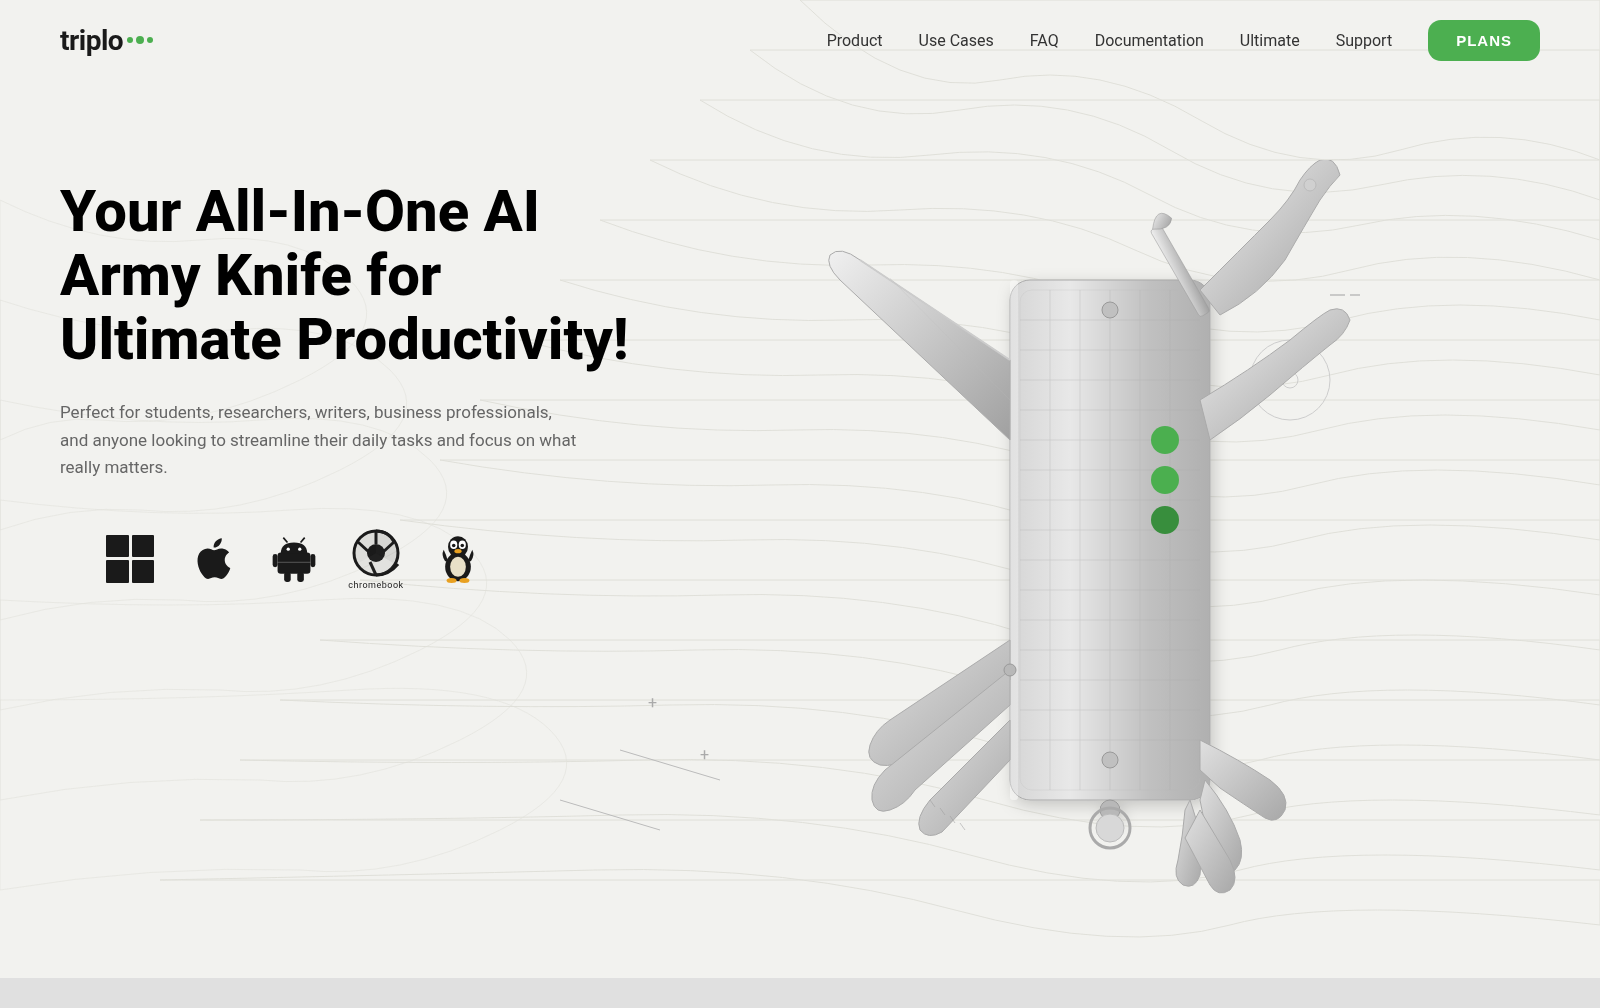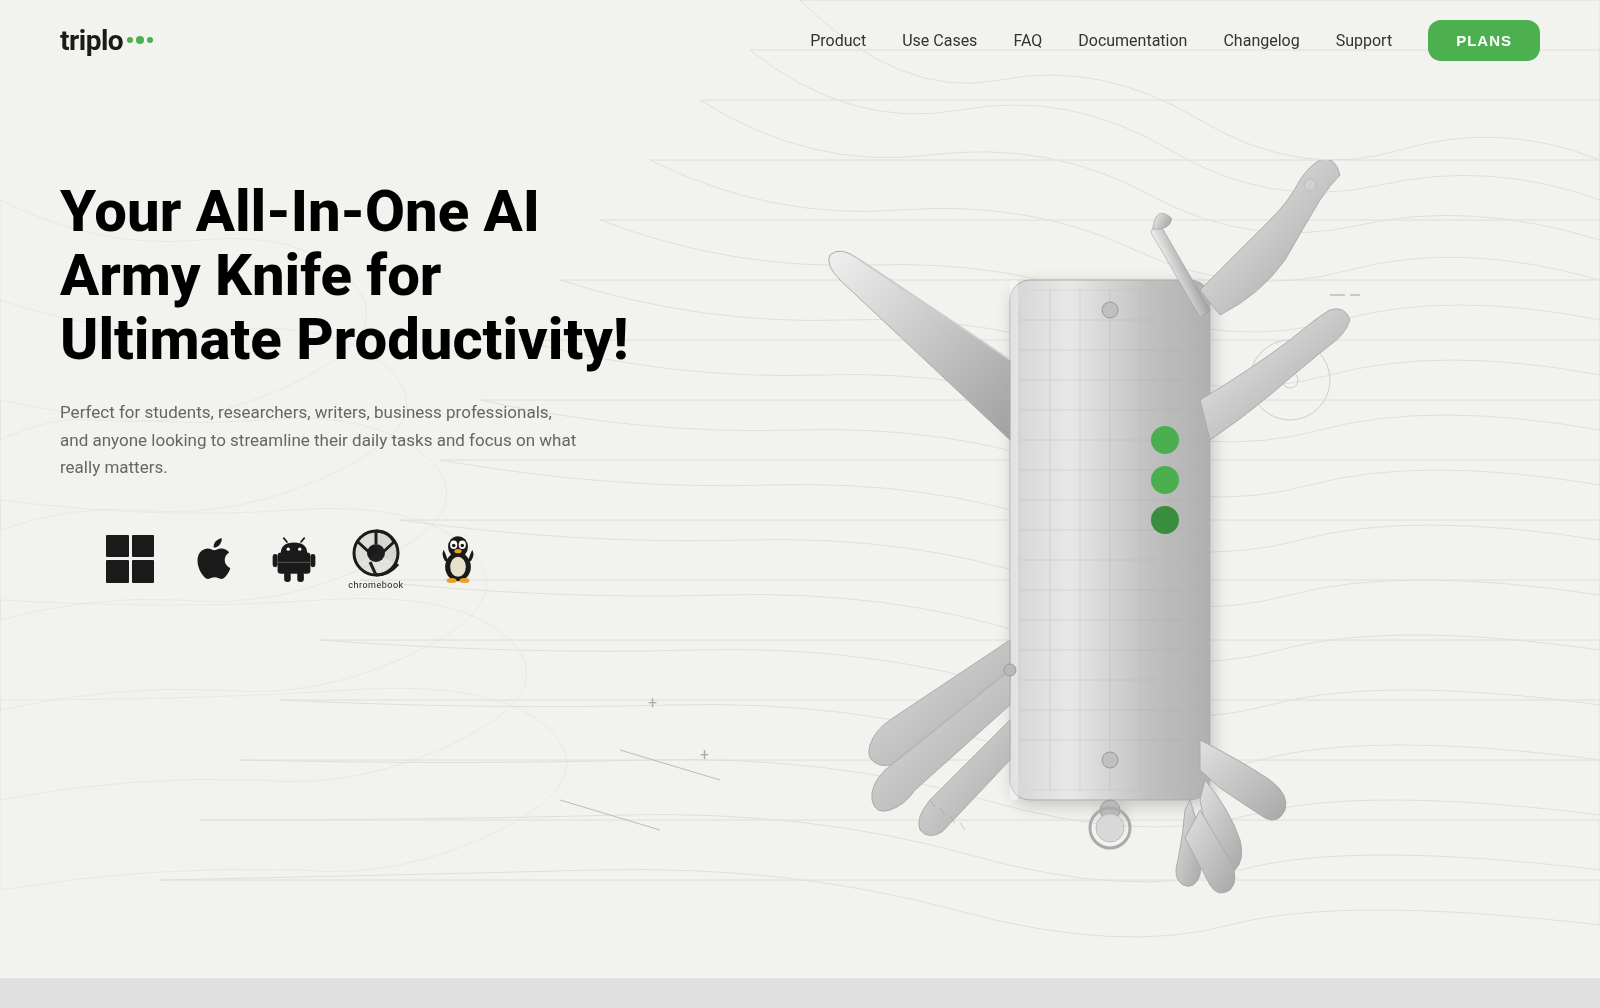"Changelog" a.nav-link { text: Changelog -> Ultimate }
